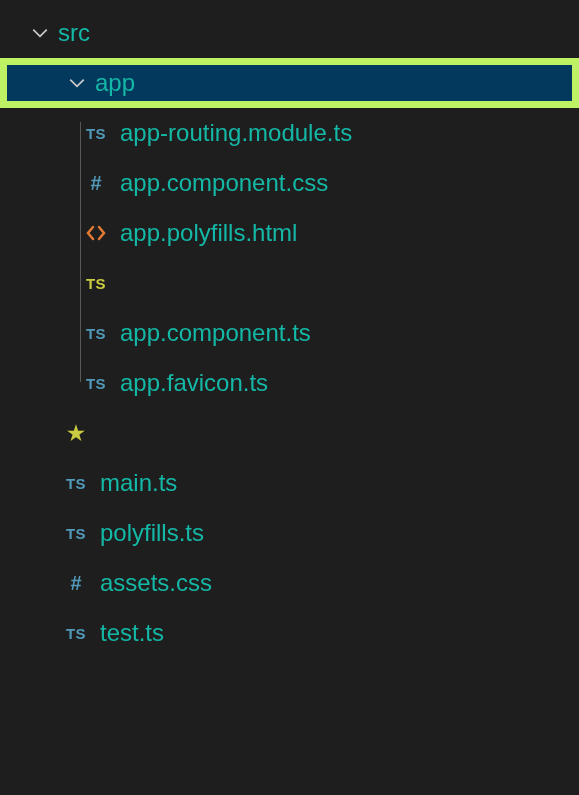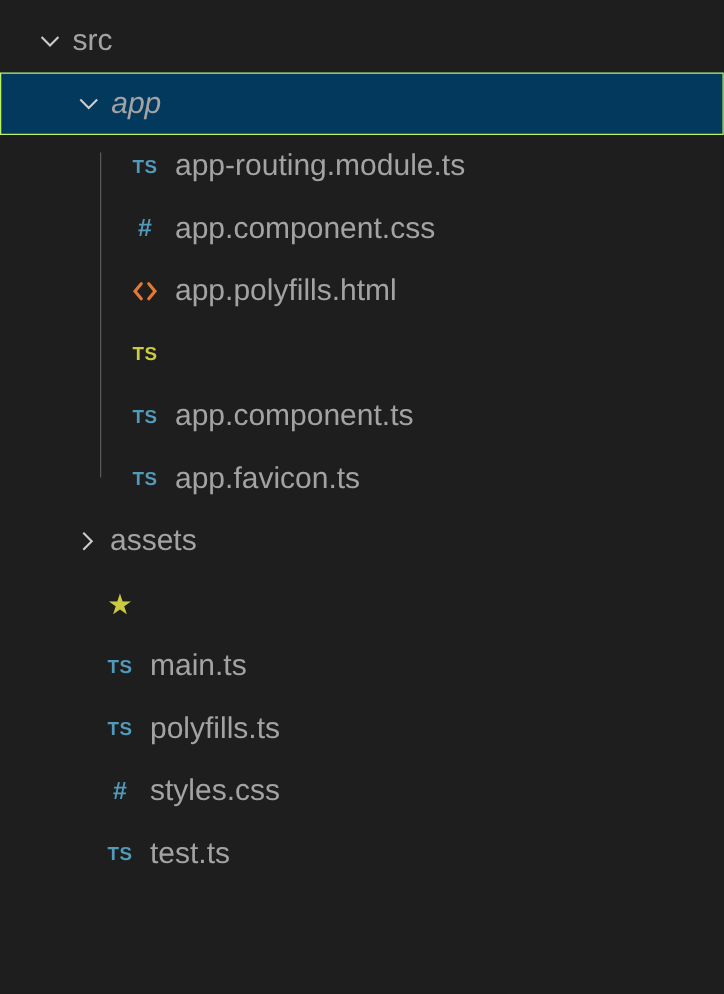"src" .label { color: #a3a3a3 -> #14b8a6 }
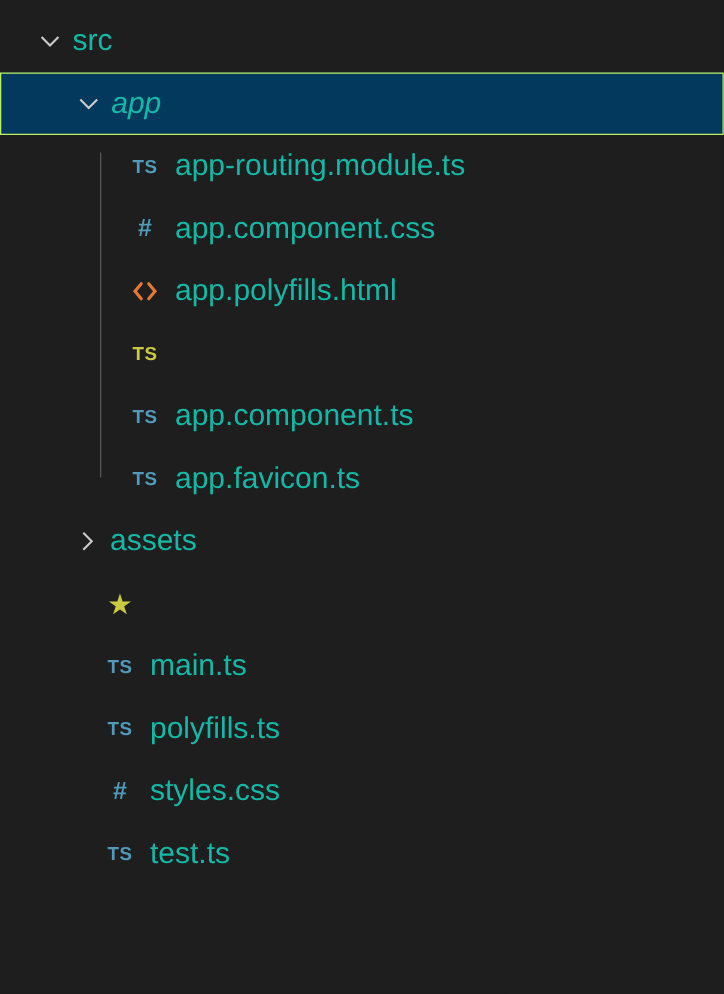"app" .tree-item.selected { border: 1px solid #bef264 -> 7px solid #bef264; font-style: italic -> none }
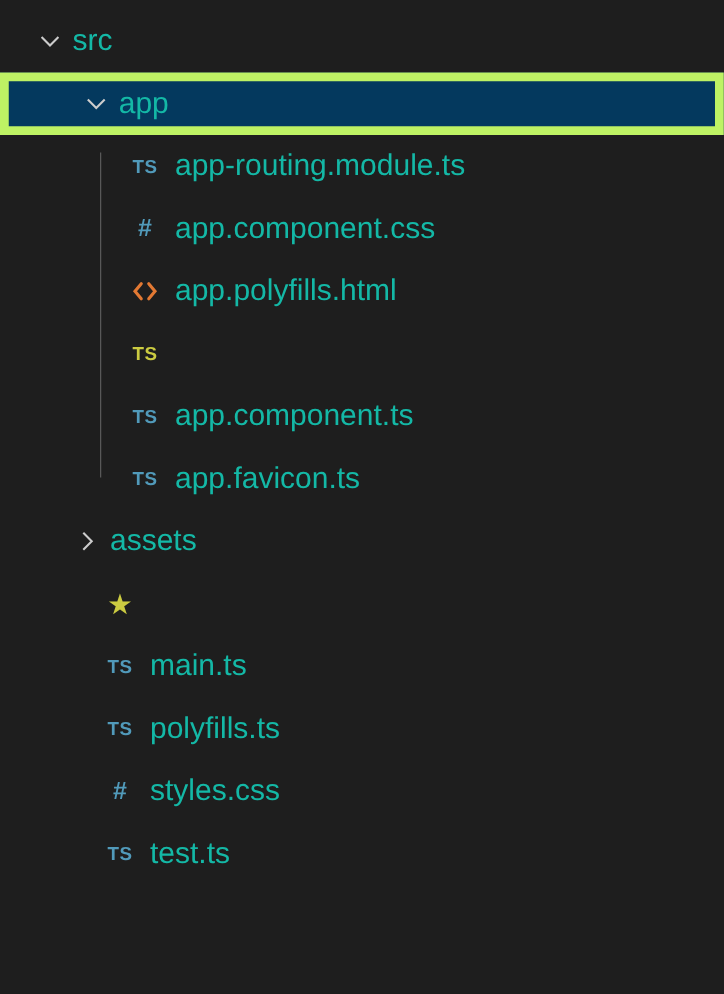"TS" .file-icon { margin-left: 20px -> none }
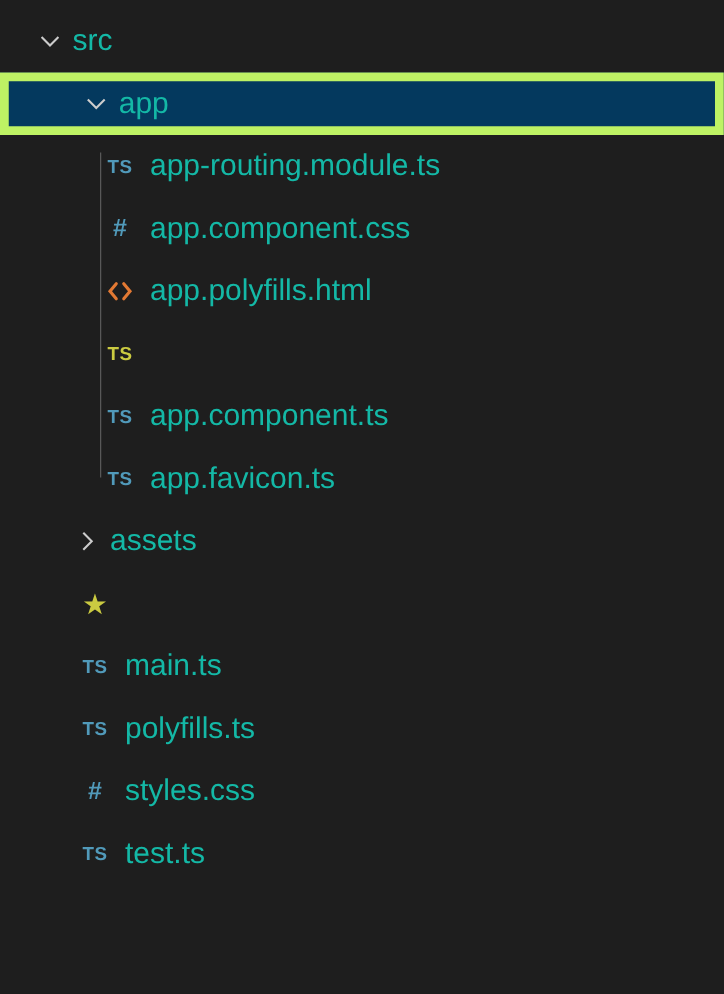"assets" div.tree-item { html: <div> <span> <svg> <path></path> </svg> </span> <span>assets</span> </div> -> none }
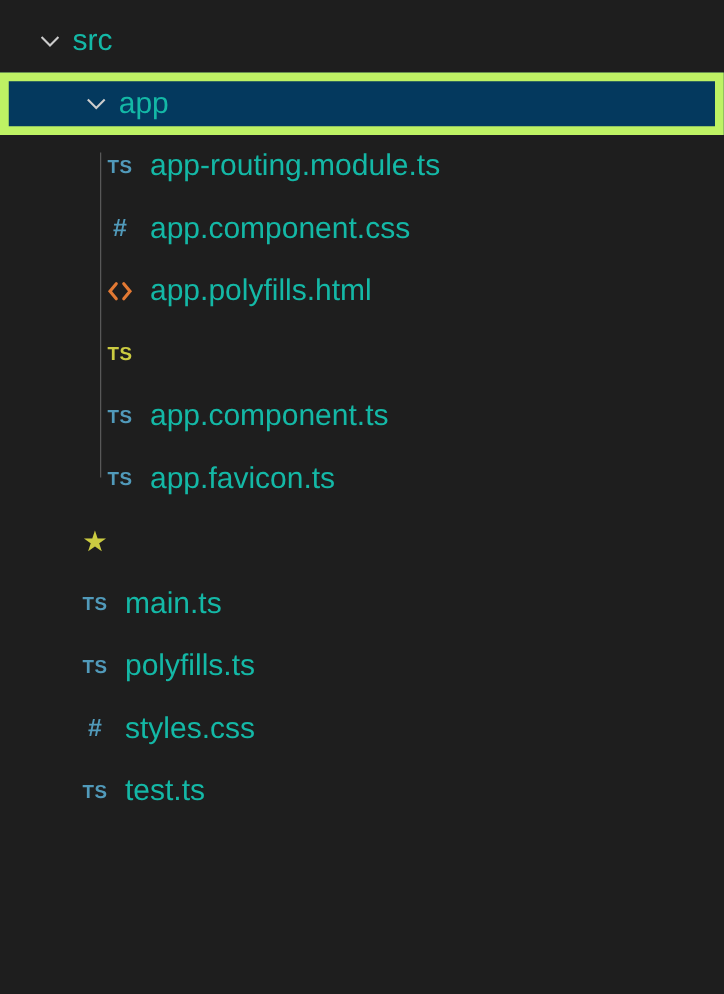"styles.css" span.label { text: styles.css -> assets.css }
